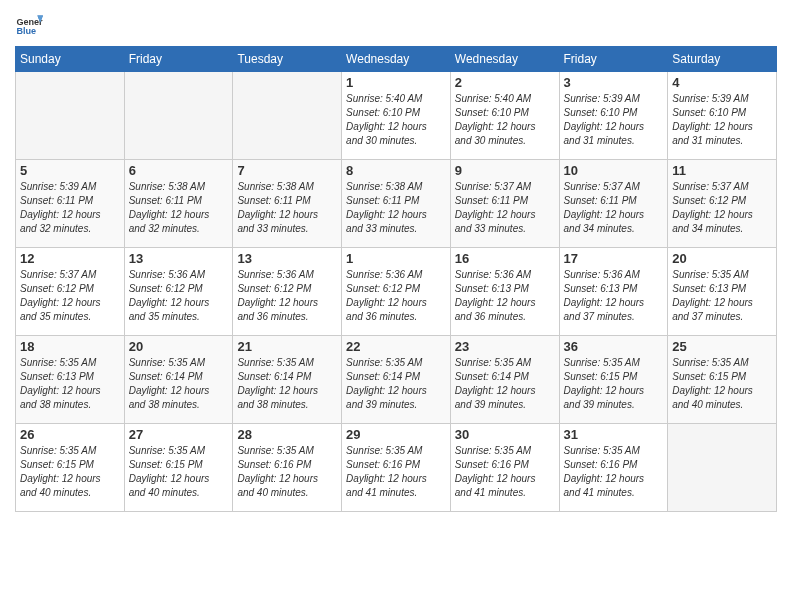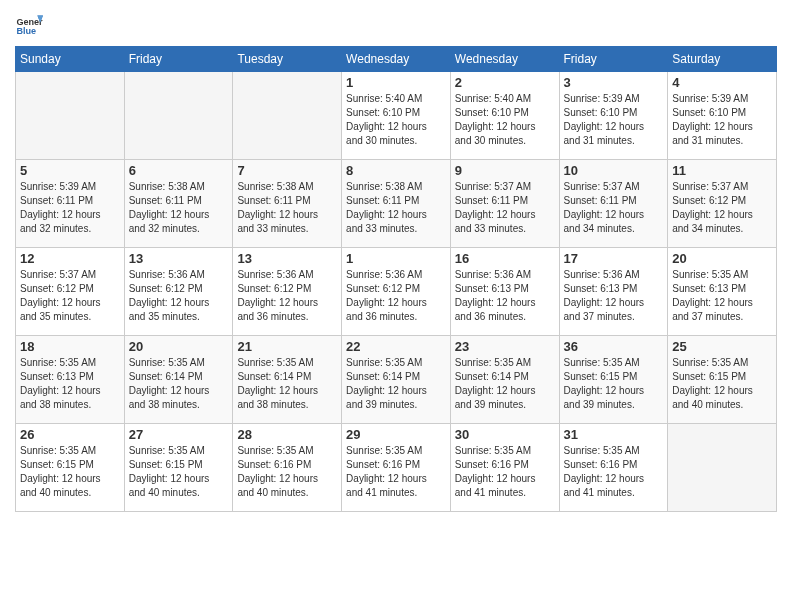"Sunrise: 5:40 AM" .cell-text { font-style: none -> italic }
